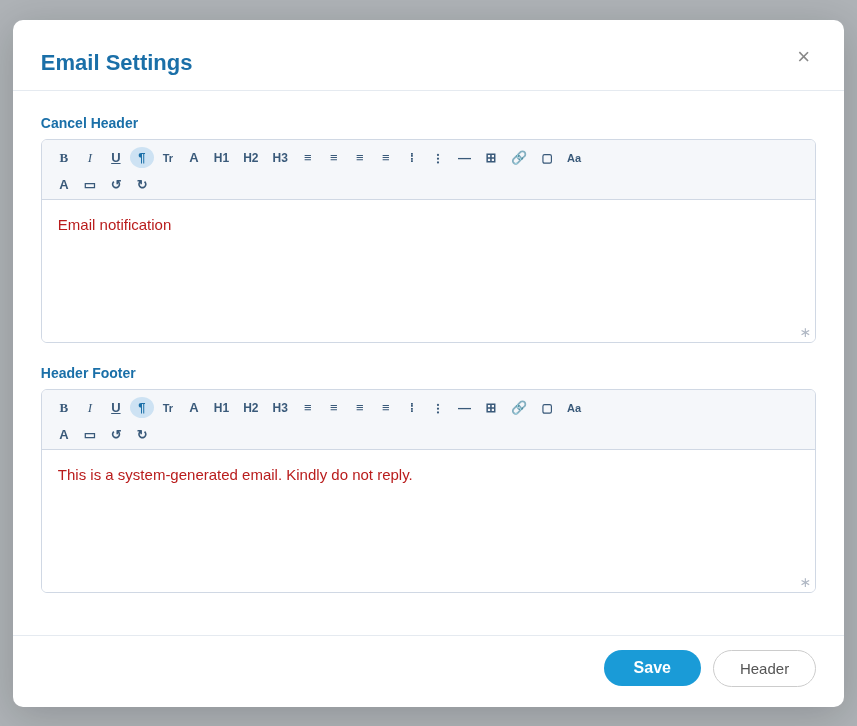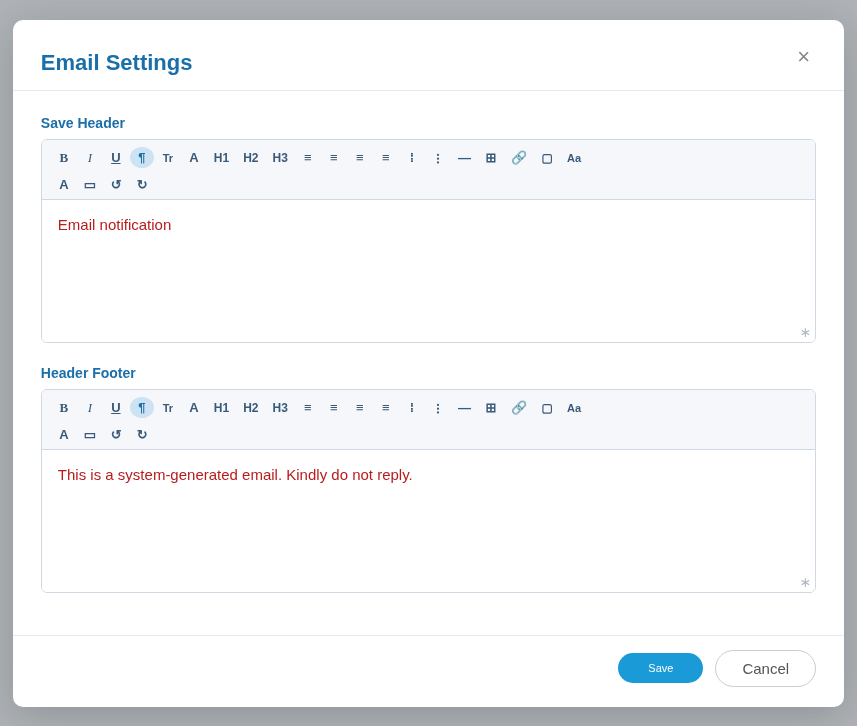"Save Header" div.section-label { text: Save -> Cancel }
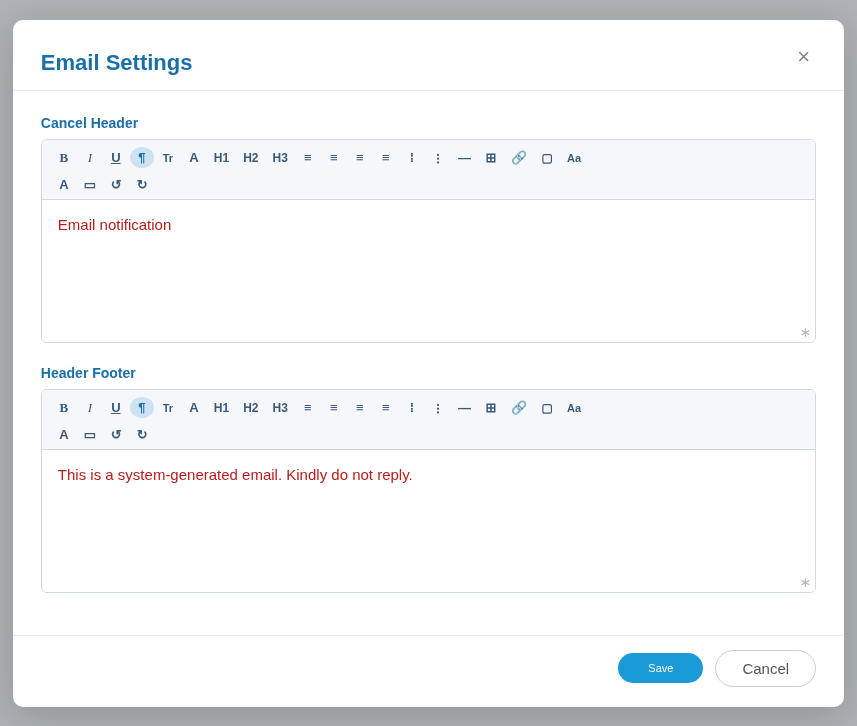"Save" .btn-save { font-size: 11px -> 16px; font-weight: 400 -> 700 }
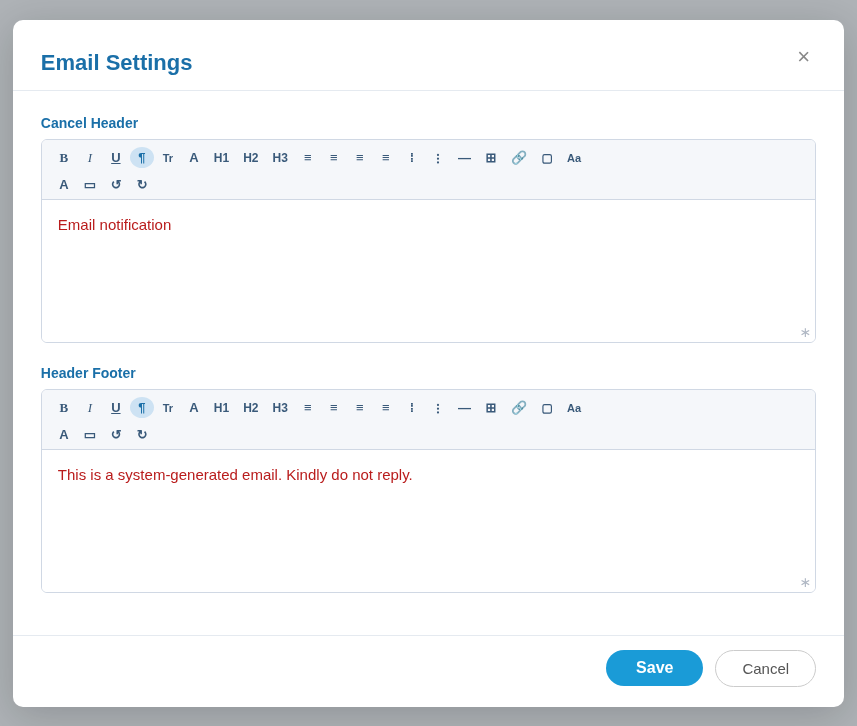"Cancel" button.btn-cancel { text: Cancel -> Header }
